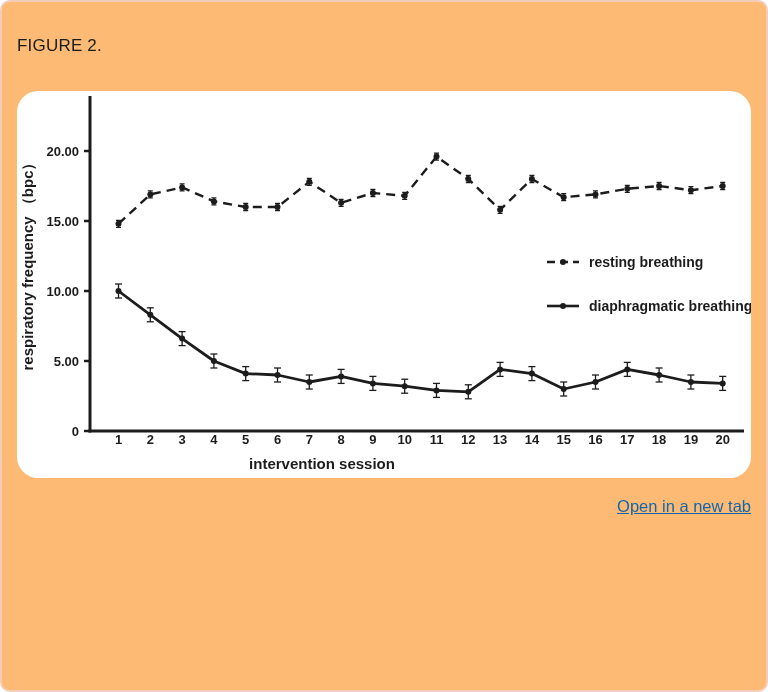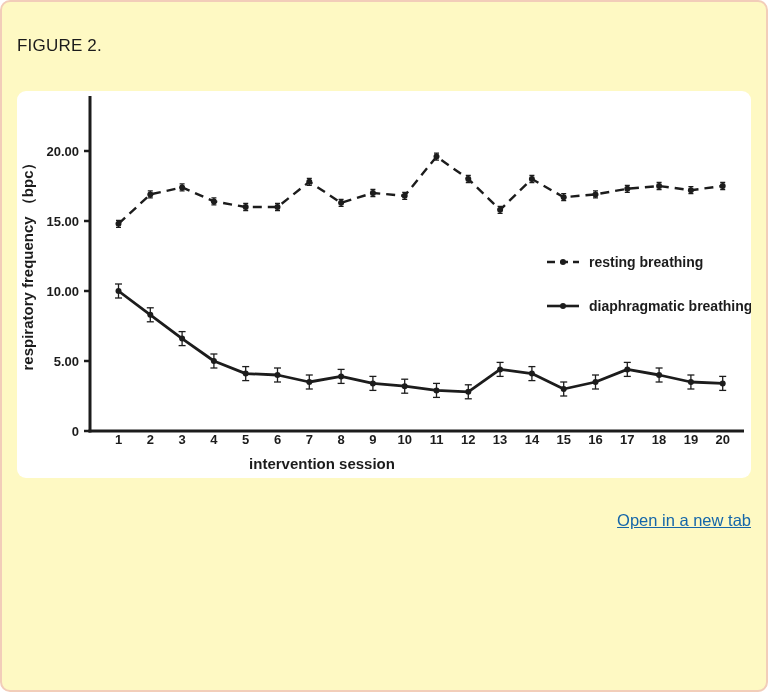"FIGURE 2." .card { background: #fef9c3 -> #fdba74 }
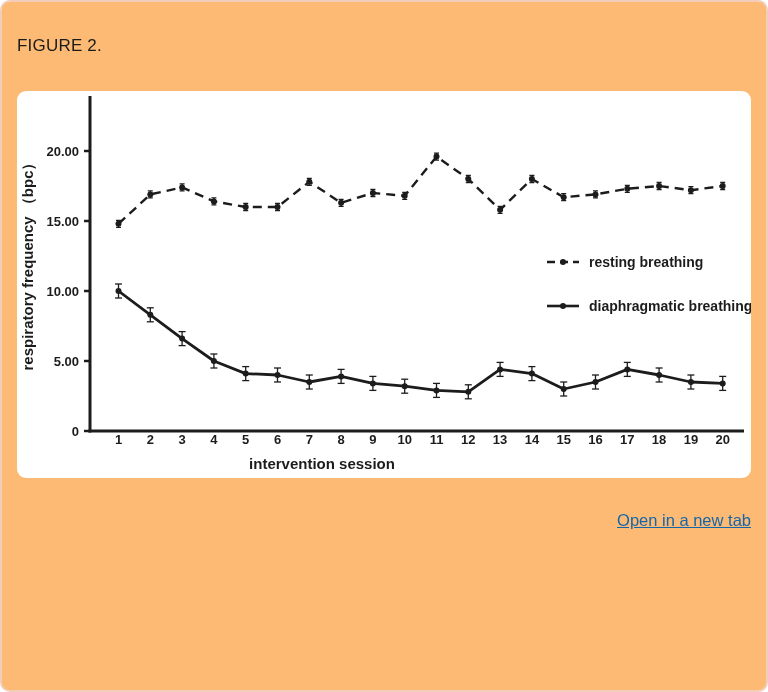"20.00" .figure-panel { border-radius: 9px -> 21px }
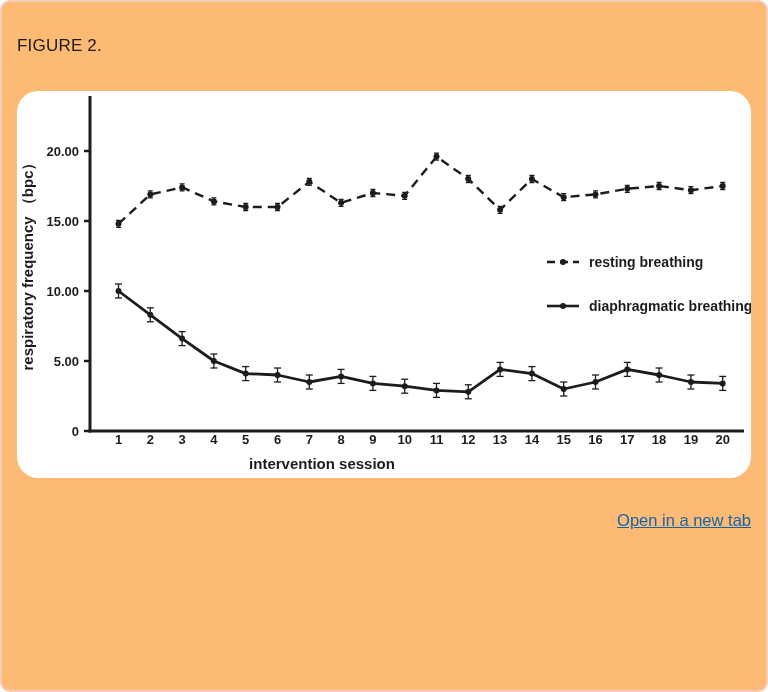"Open in a new tab" .link-row { margin-top: 30px -> 16px }
